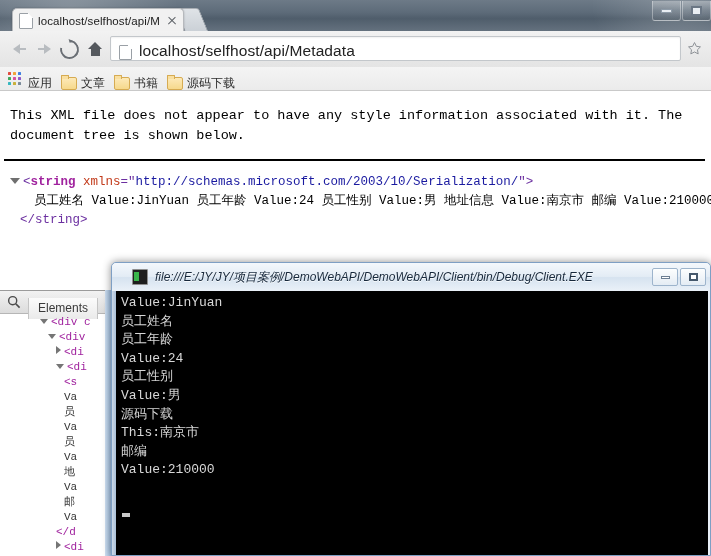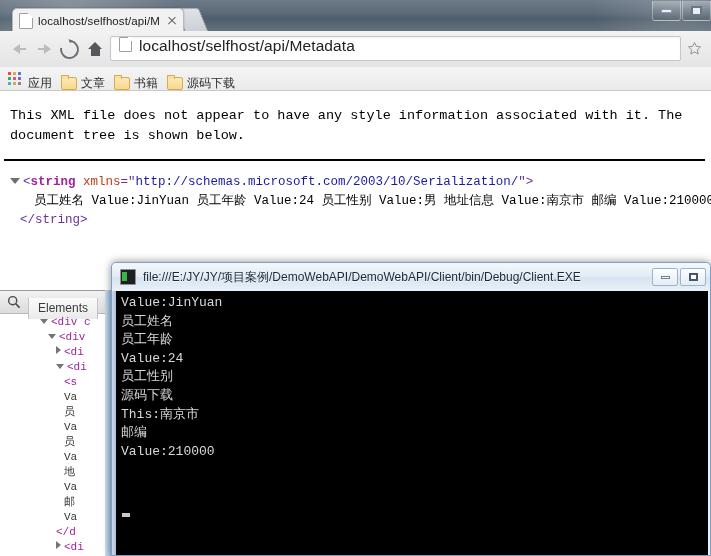"localhost/selfhost/api/Metadata" .omnibox { align-items: flex-start -> flex-end }
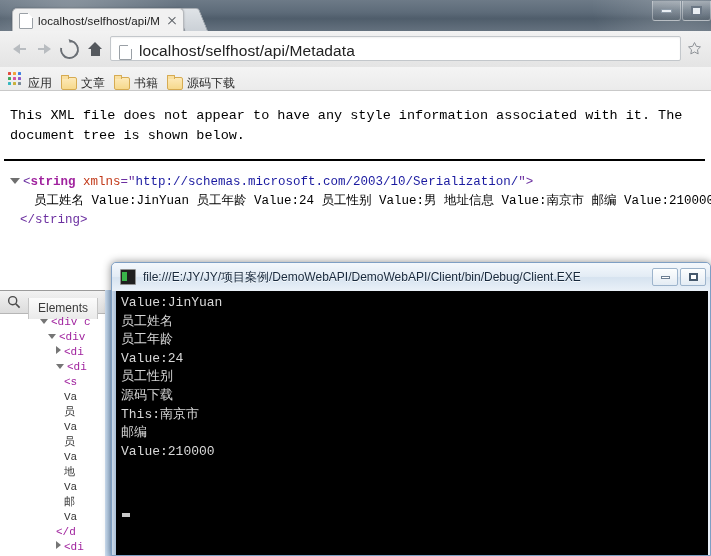"file:///E:/JY/JY/项目案例/DemoWebAPI/DemoWeb" .console-title { font-style: none -> italic; padding-left: 8px -> 20px }
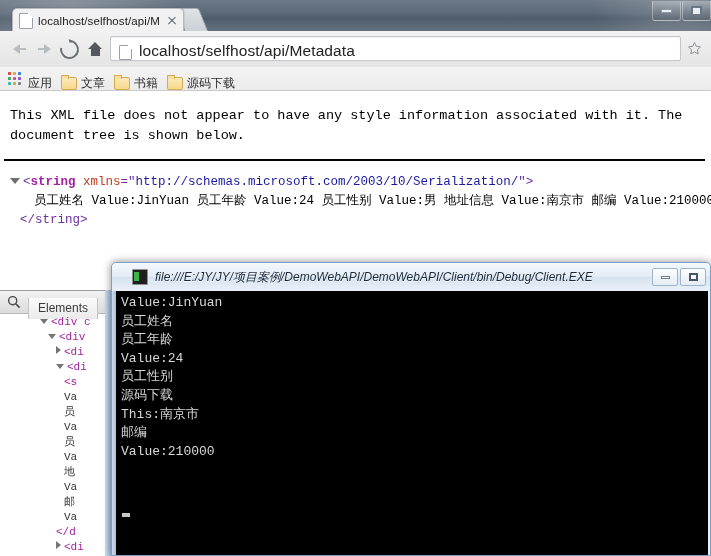"Value:男" div { html: none -> <div>Value:男</div> }
